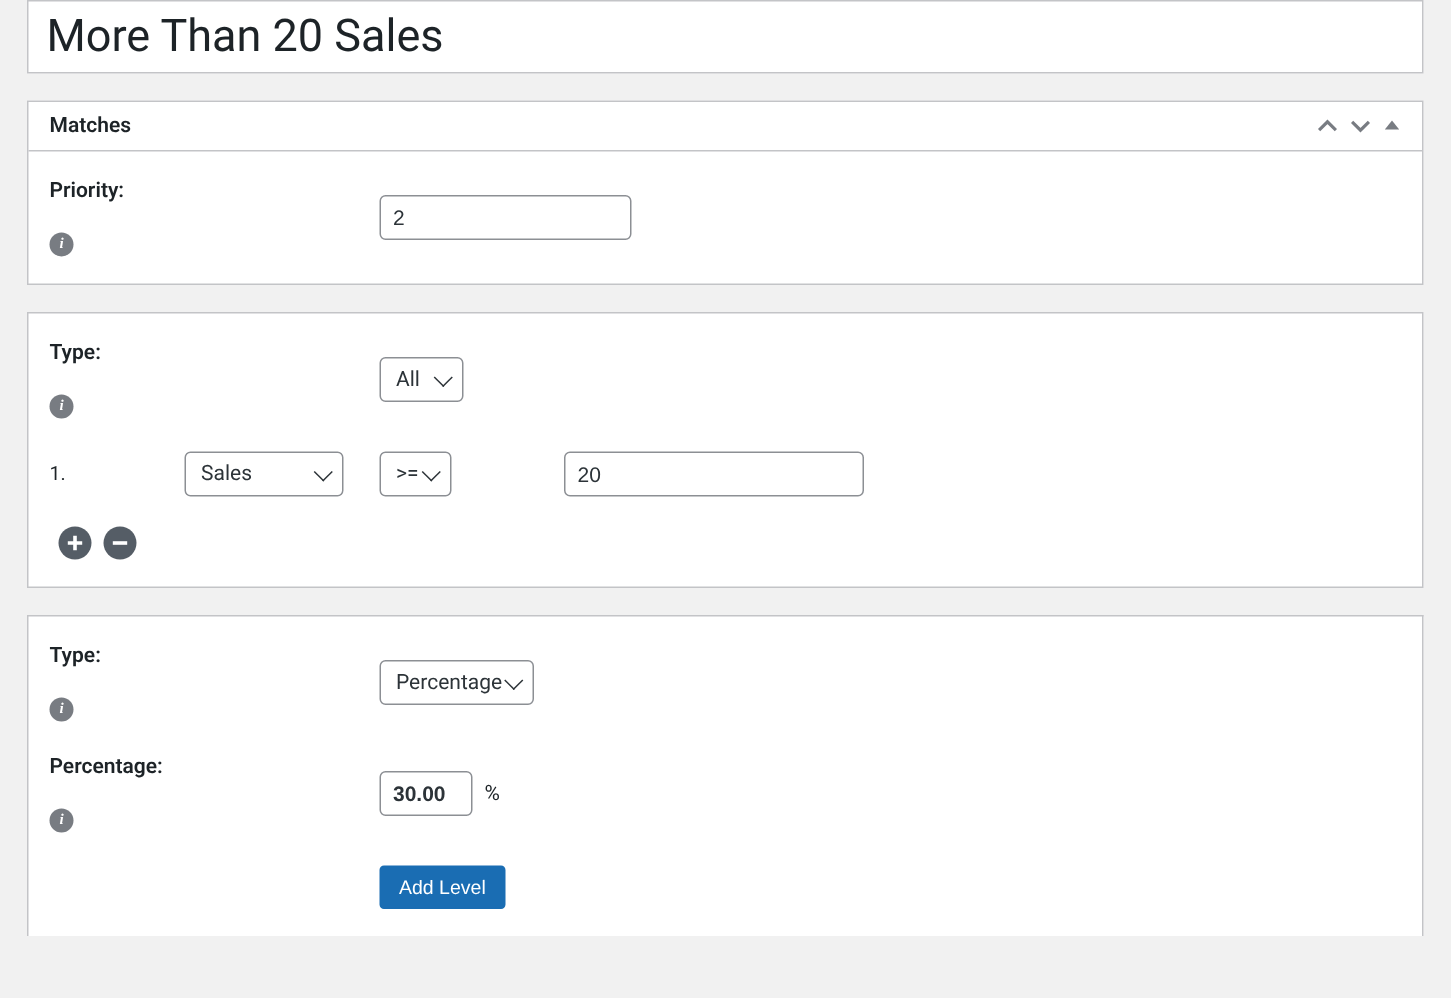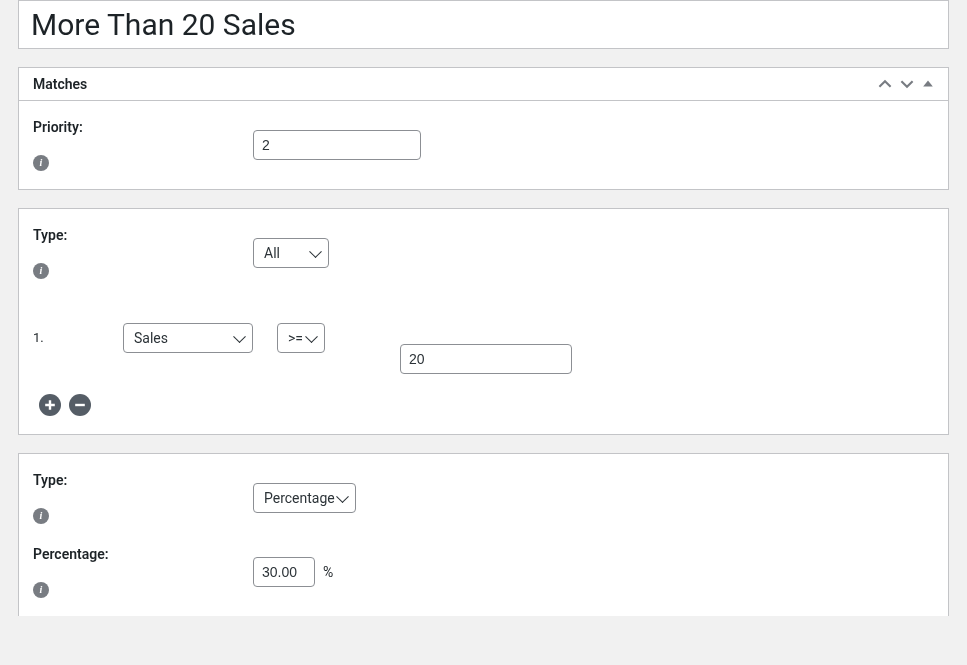"All" .sel-type { width: 76px -> 56px }
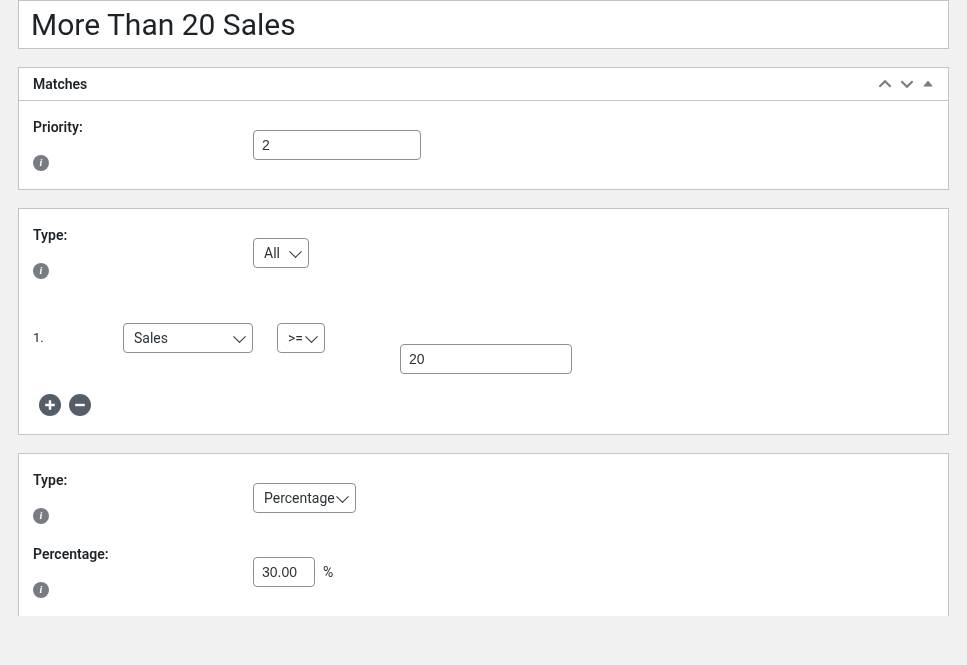"Sales" .sel-metric { width: 130px -> 106px }
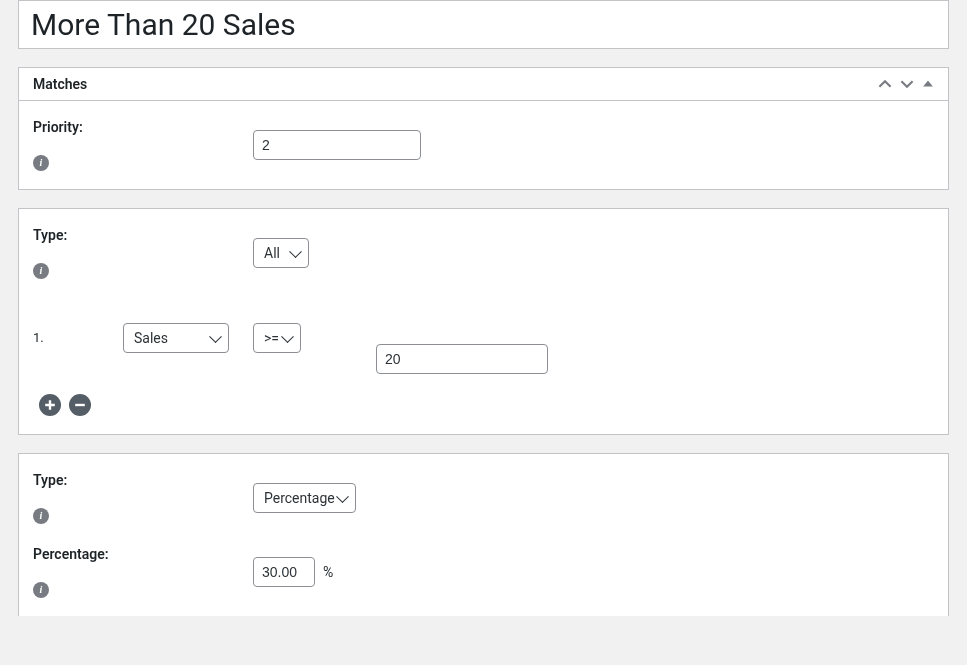"20" .in-value { margin-top: 43px -> none; width: 172px -> 200px }
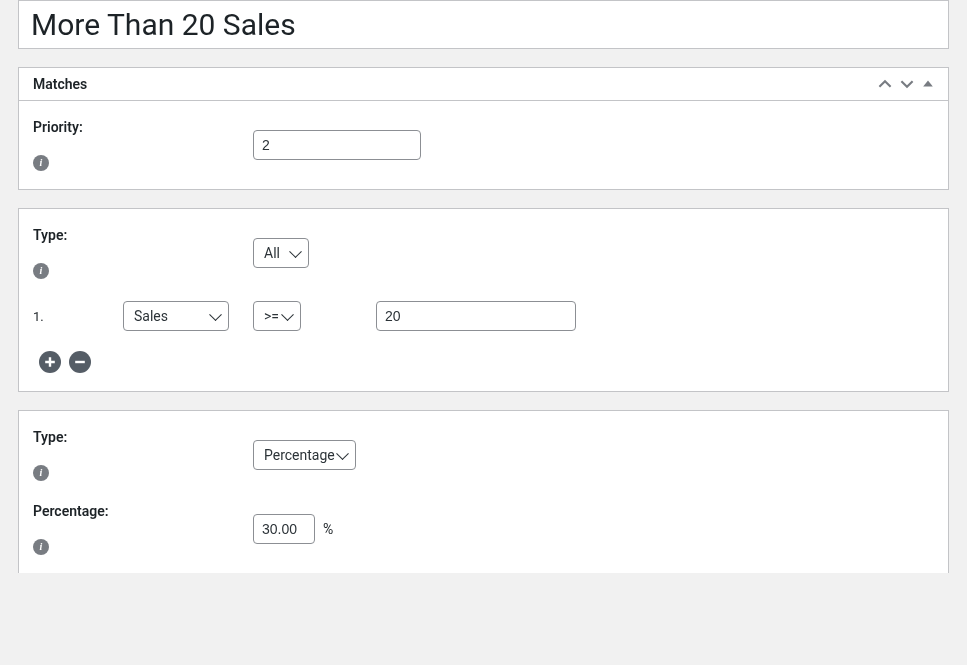"30.00" .in-comm { font-weight: none -> bold }
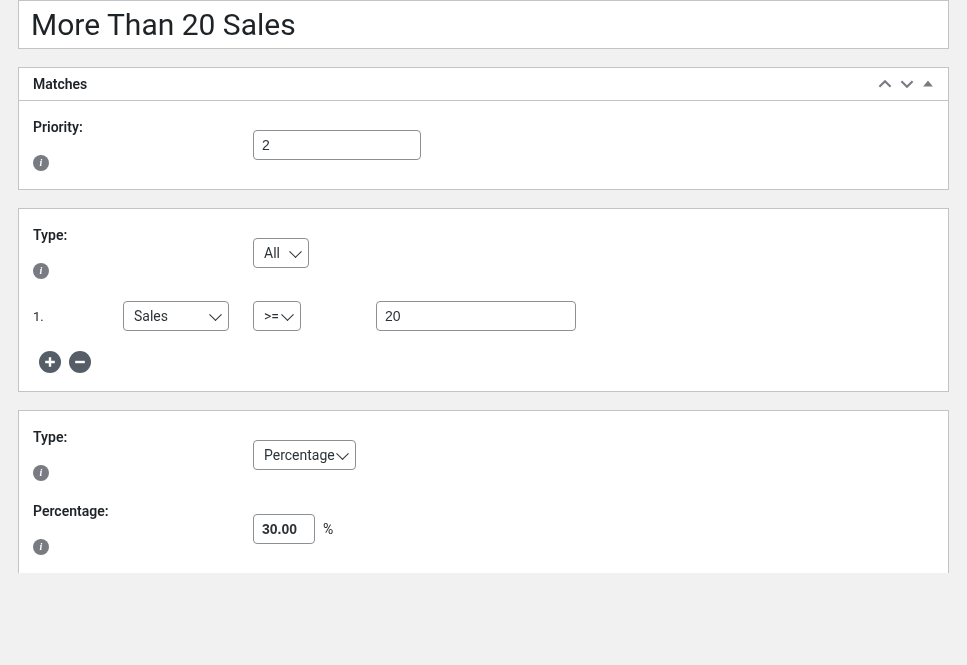"Add Level" div.row { html: none -> <div> <div></div> <button>Add Level</button> </div> }
